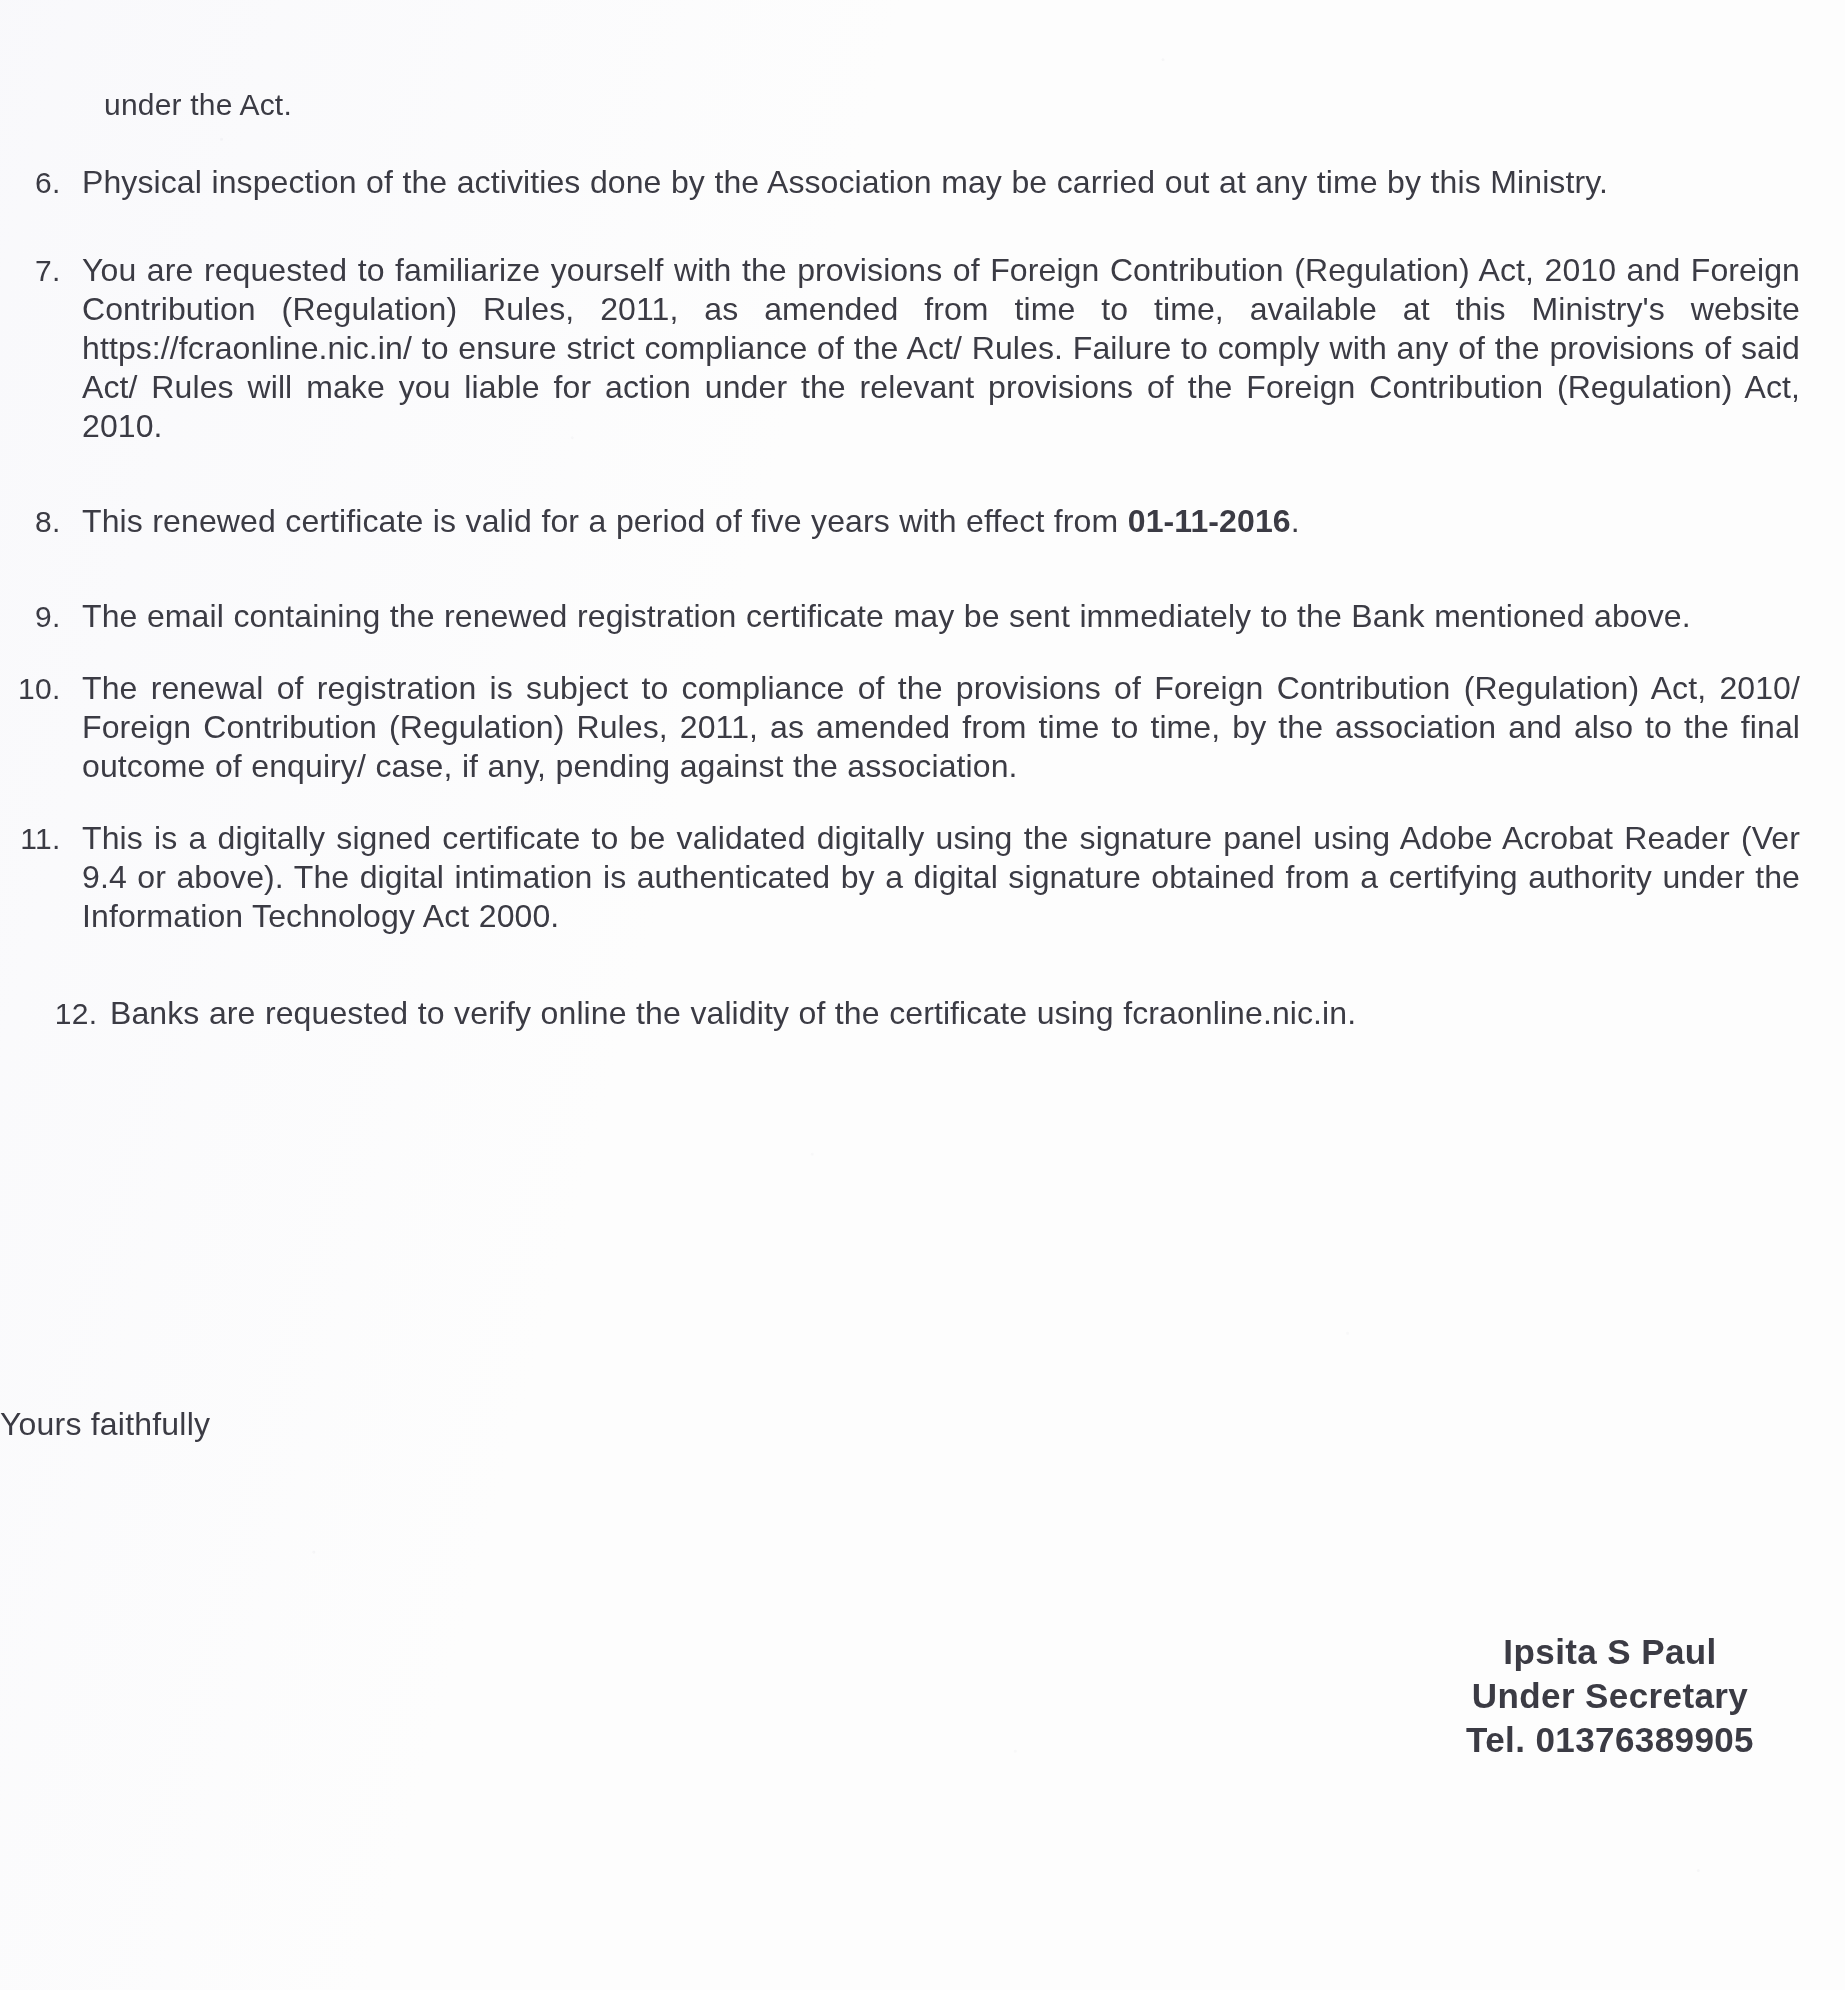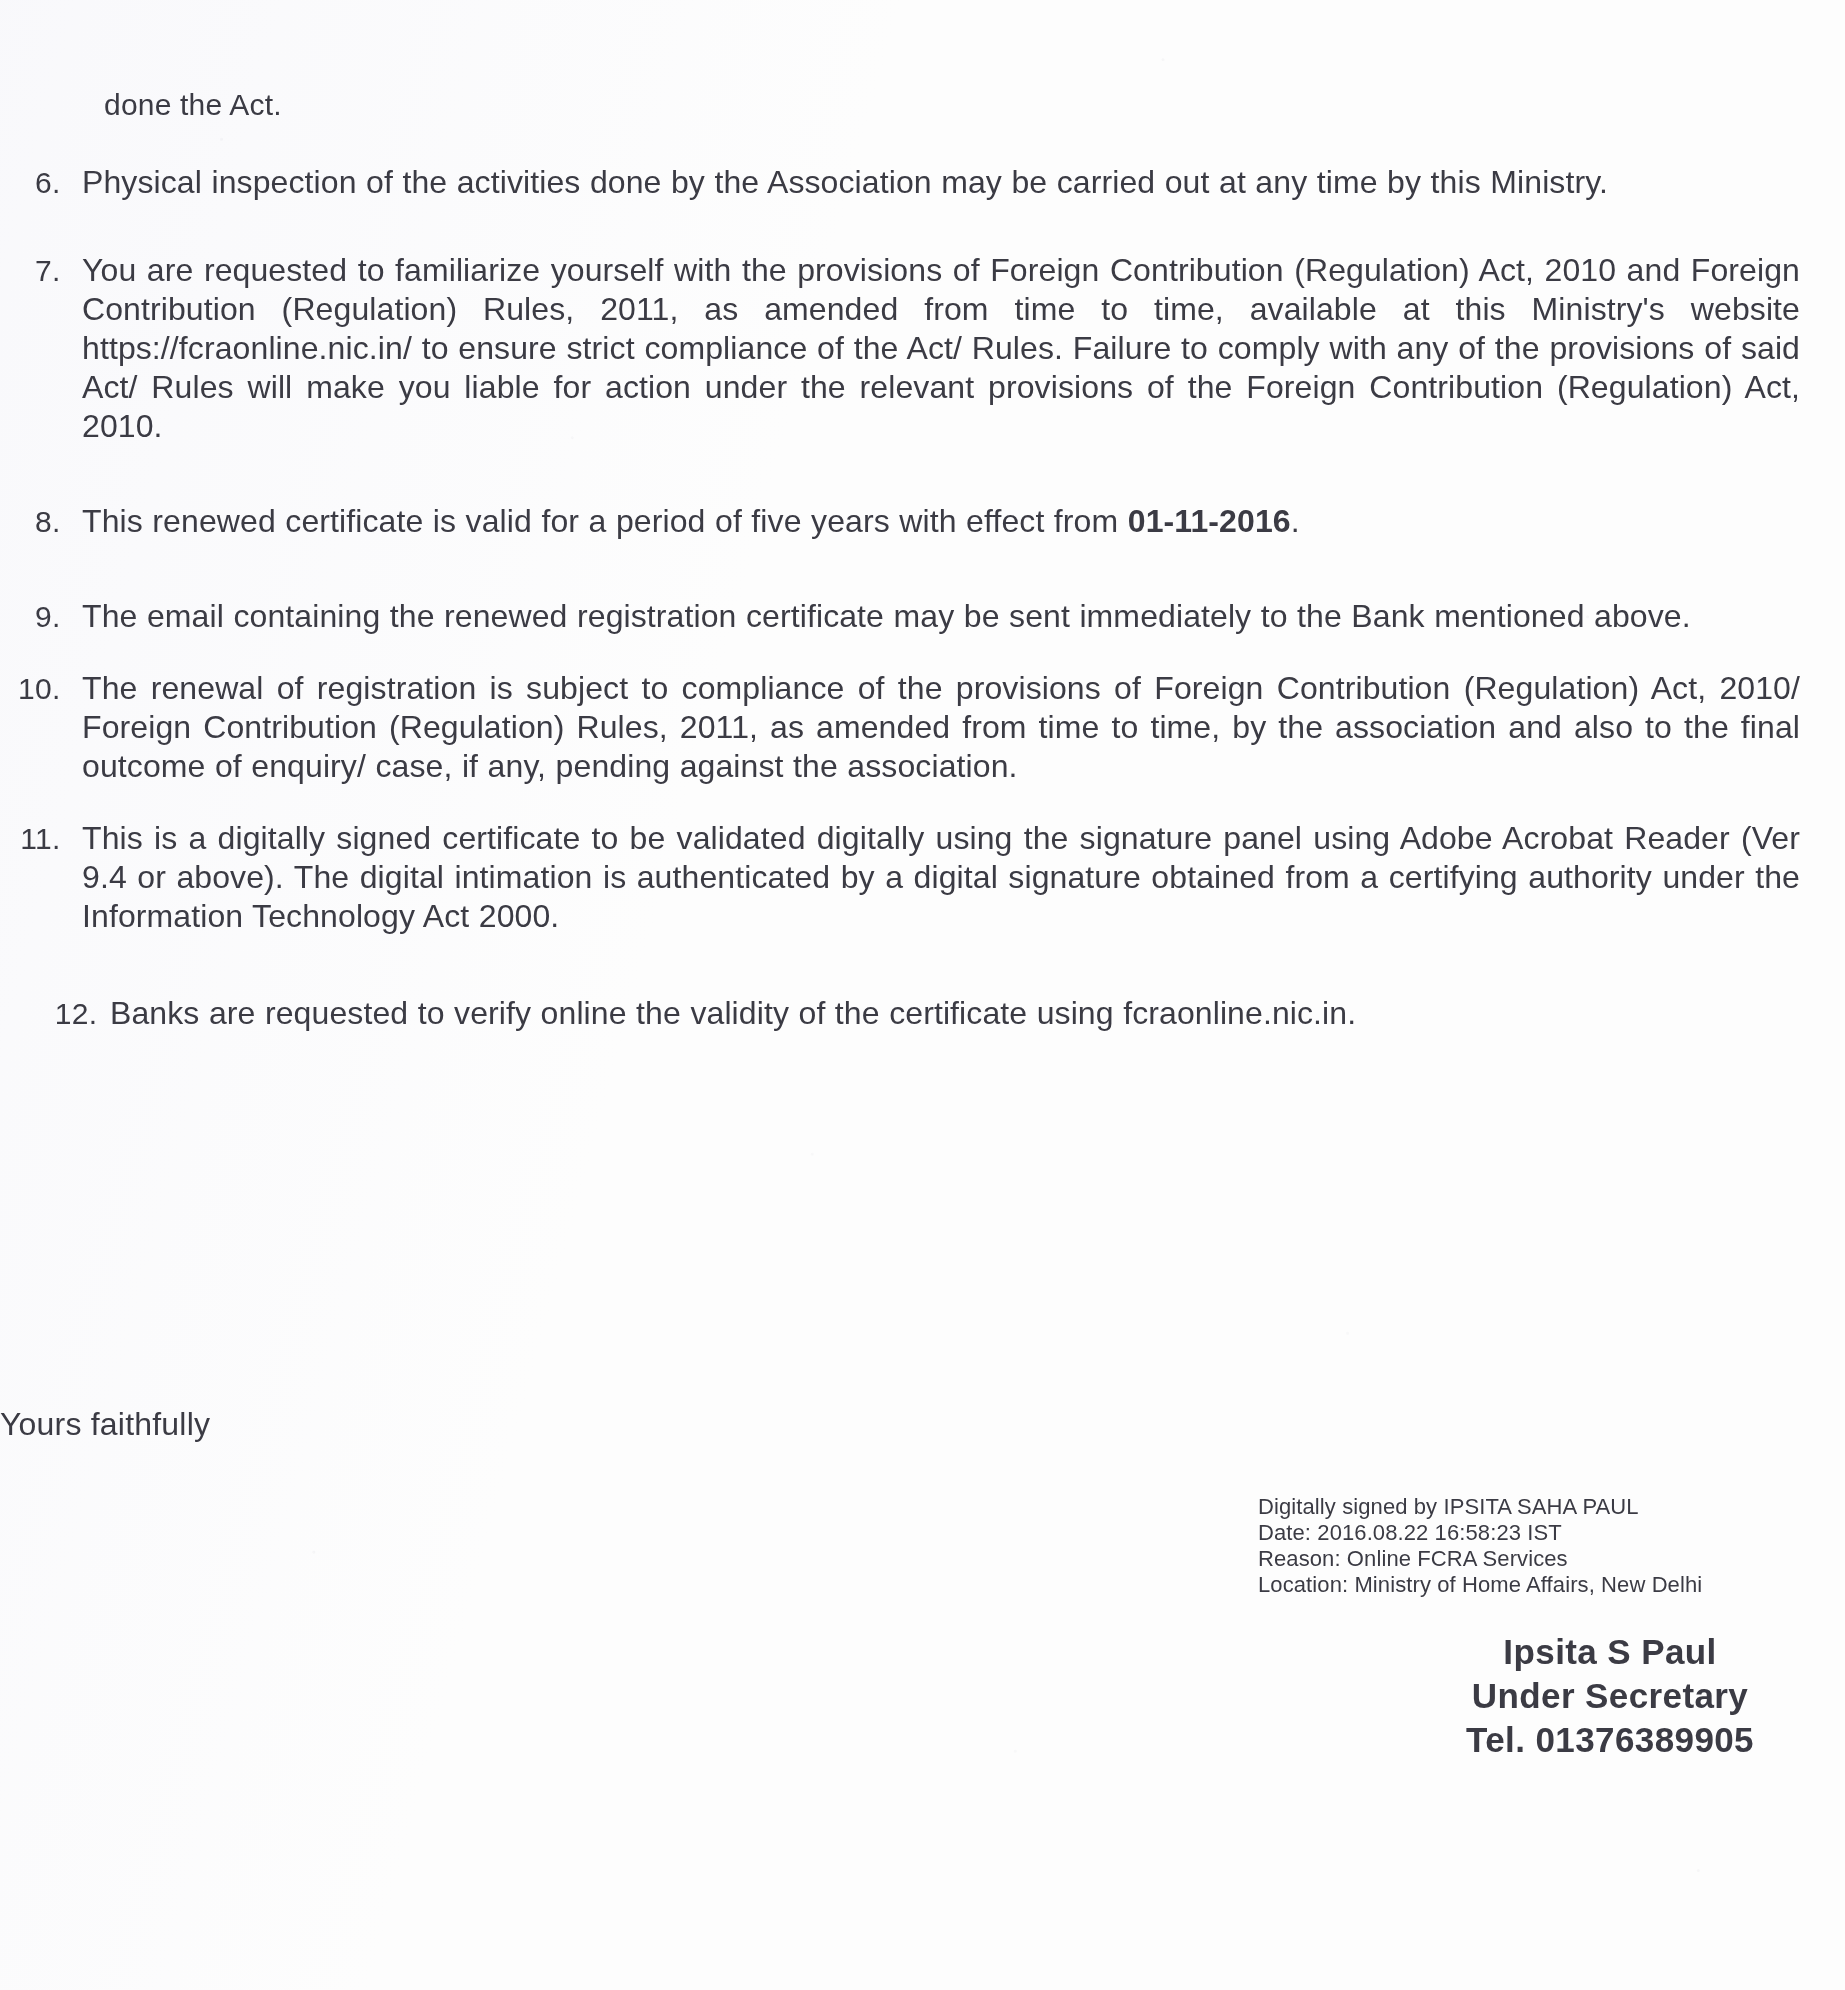"done the Act." div.cont-line { text: done -> under }
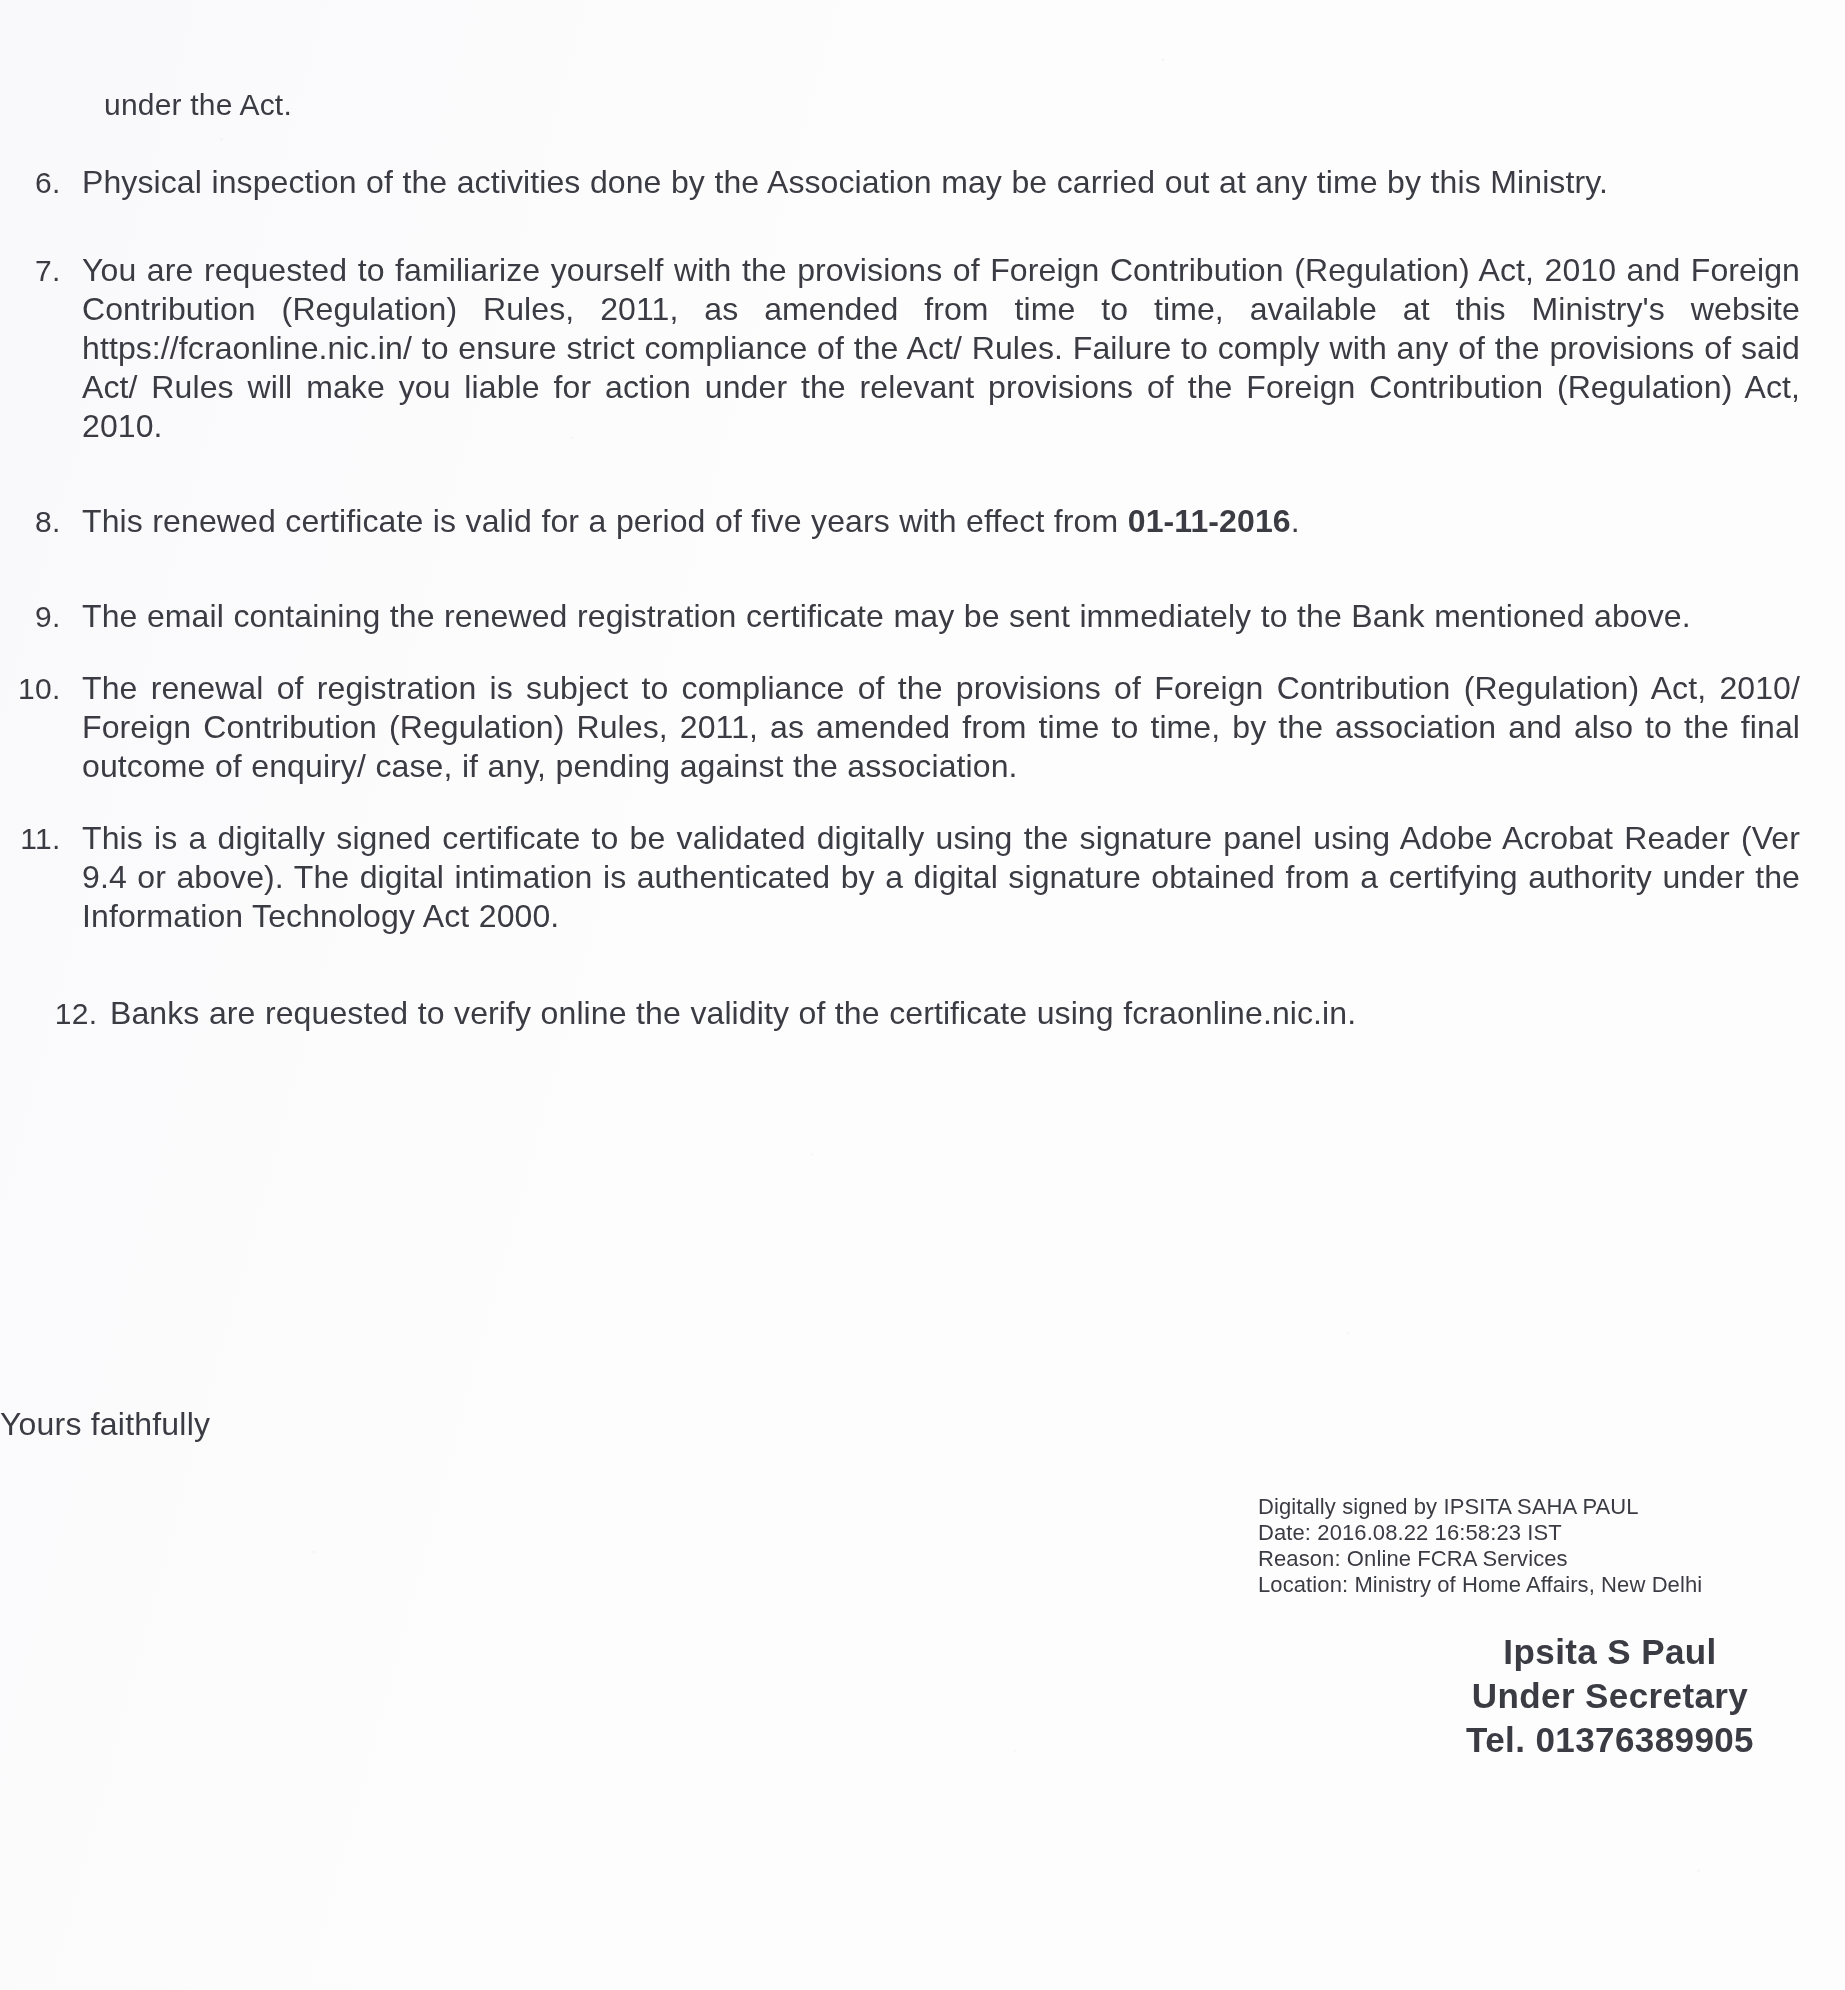"Digitally signed by IPSITA SAHA" div.dig-sig-block { html: <div> <span>Digitally signed by IPSITA SAHA PAUL</span> <span>Date: 2016.08.22 16:58:23 IST</span> <span>Reason: Online FCRA Services</span> <span>Location: Ministry of Home Affairs, New Delhi</span> </div> -> none }
